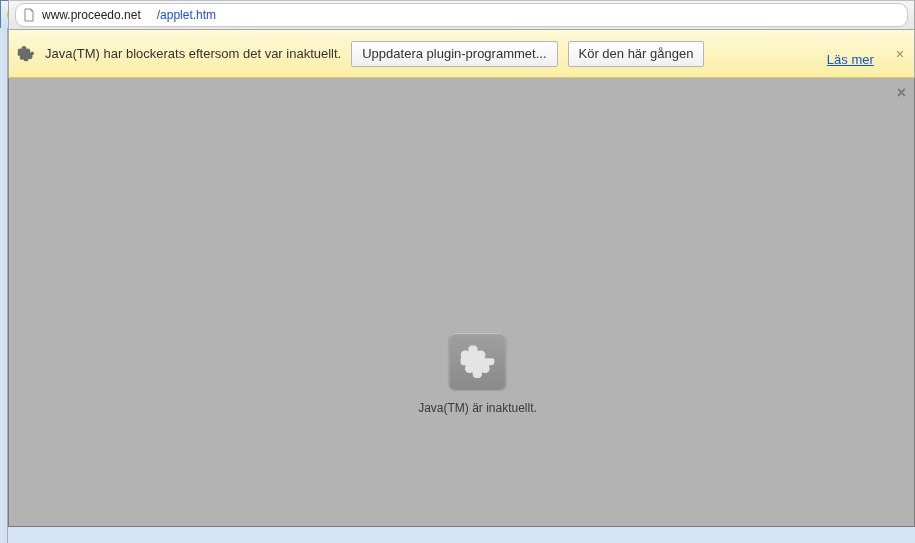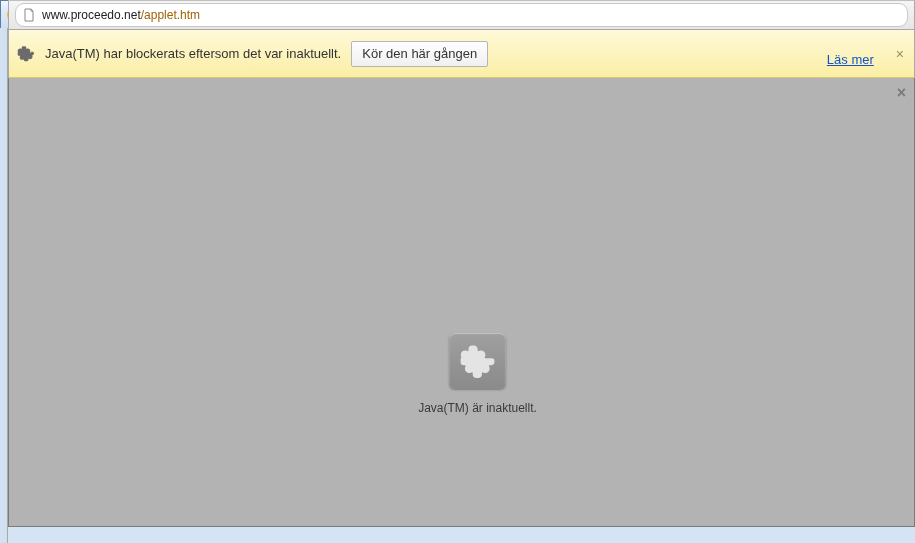"/applet.htm" .omnibox .url-path { color: #a16207 -> #1d4ed8; padding-left: none -> 16px }
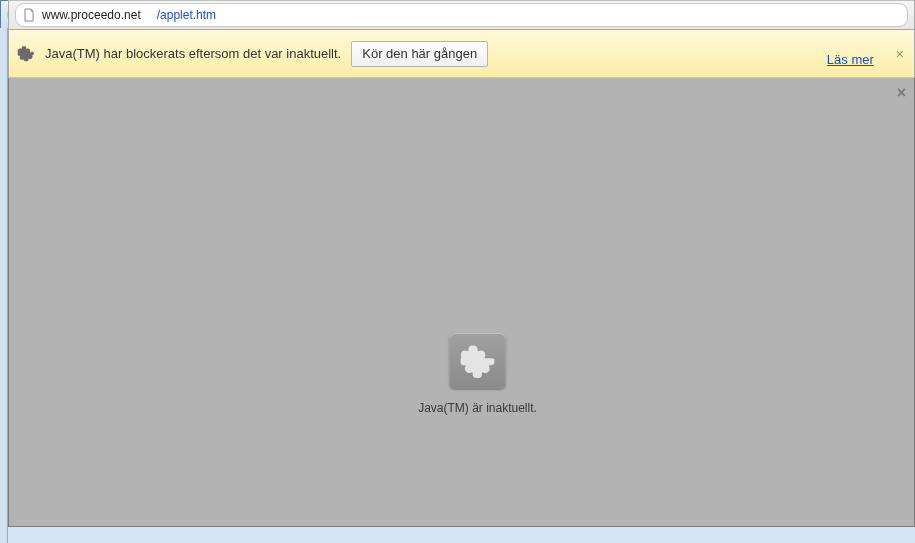"Uppdatera plugin-programmet..." div.btn { html: none -> <div> <span>Uppdatera plugin-programmet...</span> </div> }
